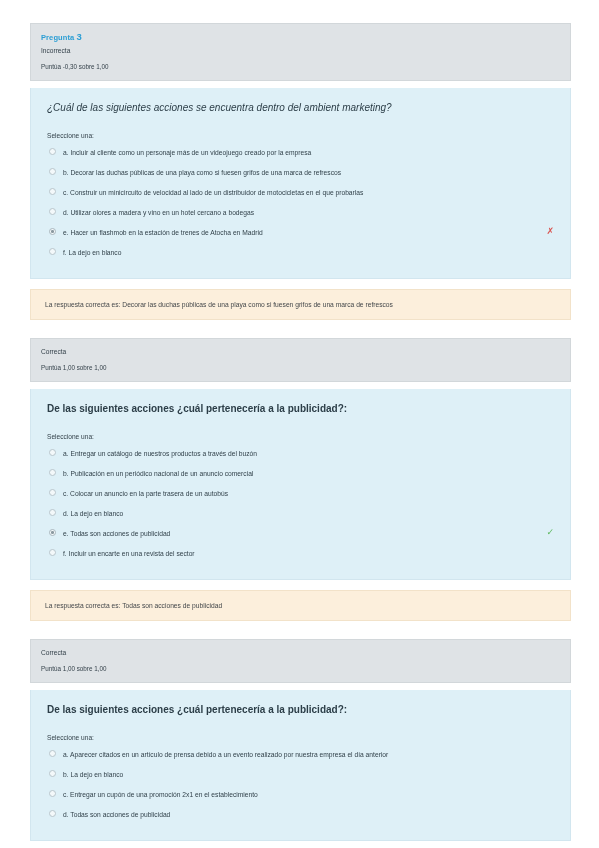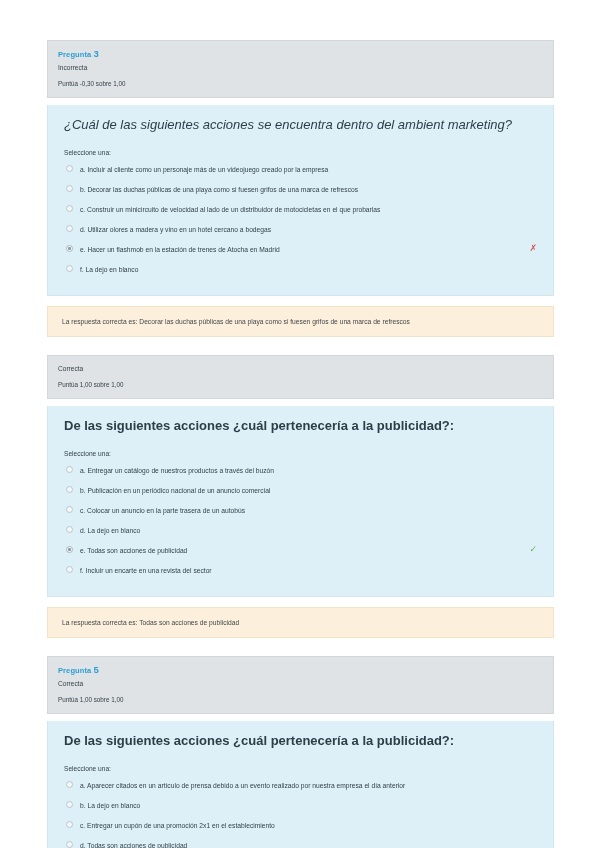"Pregunta 3" .page { padding: 18px -> 1px }
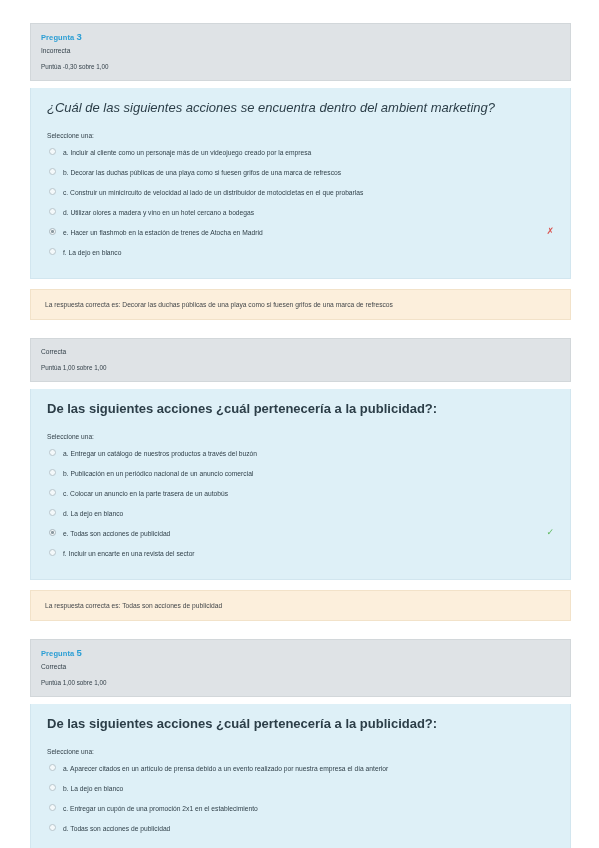"¿Cuál de las siguientes acciones" .q-text { font-size: 13px -> 10px }
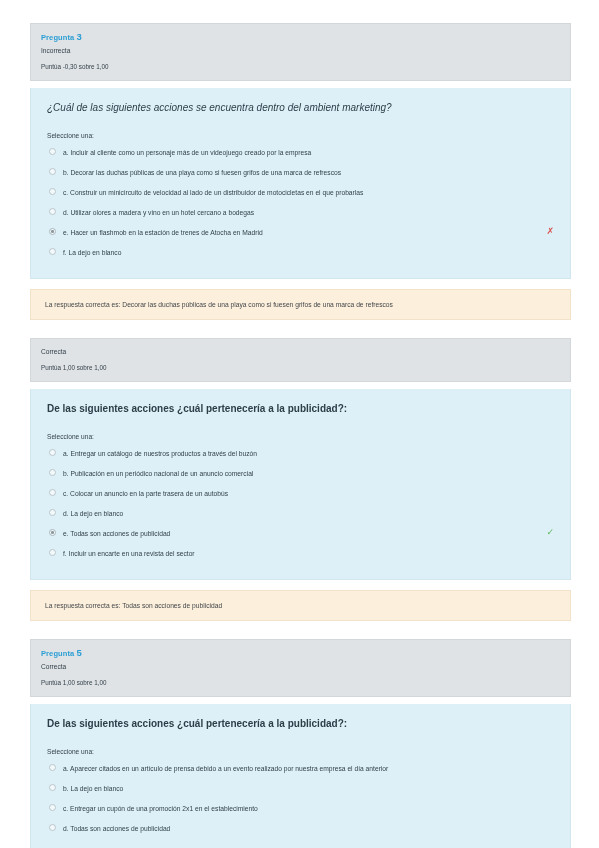"Pregunta 5" div.q-header-title { html: <div> <span>Pregunta</span> <span>5</span> </div> -> none }
